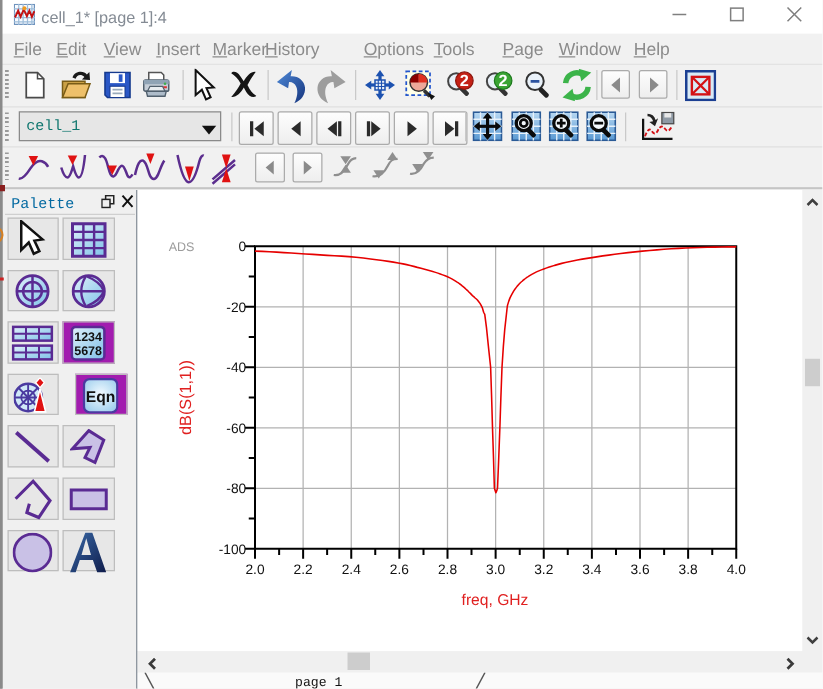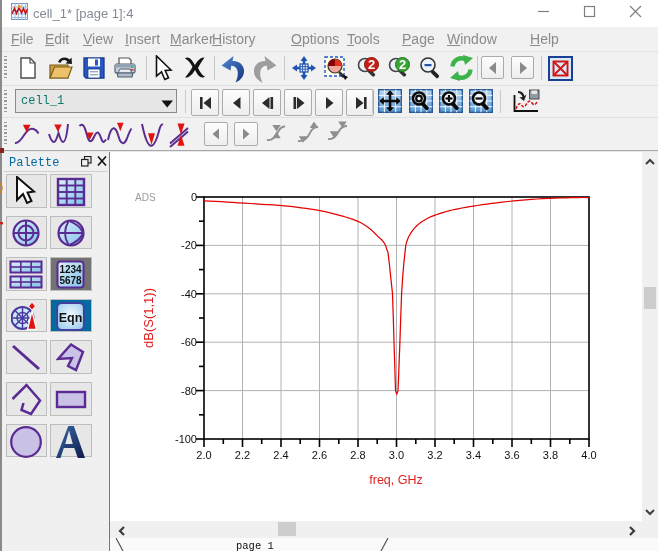"Help" div.mi { left: 530px -> 507px }
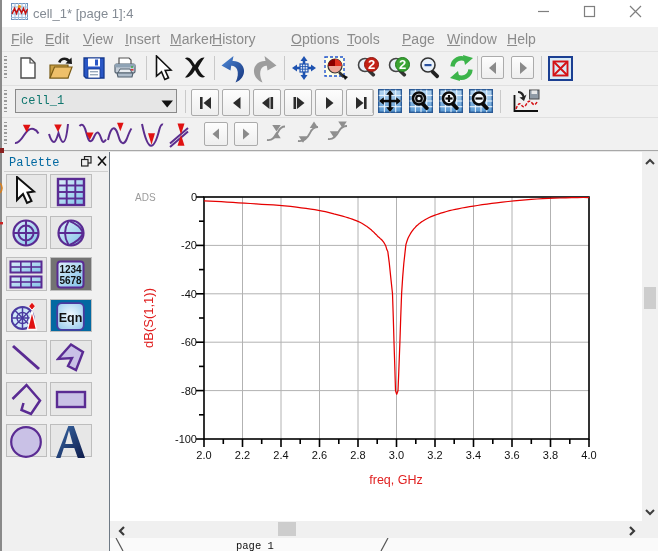"1234" div { background: #737373 -> #a21caf }
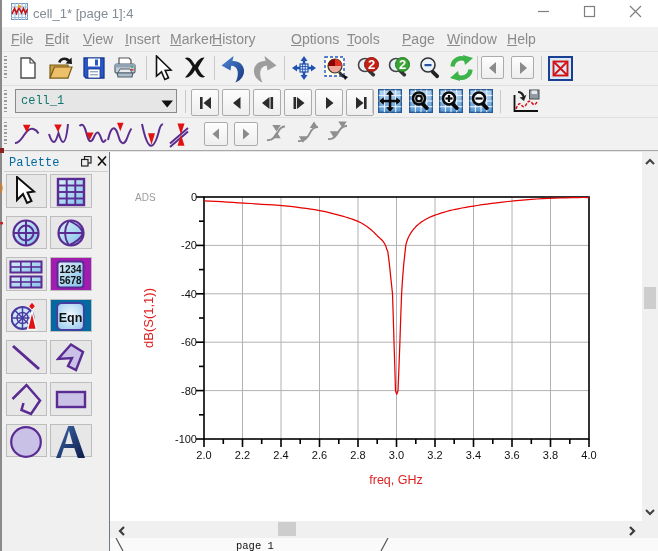"Eqn" div { background: #0369a1 -> #a21caf; left: 50px -> 60px }
